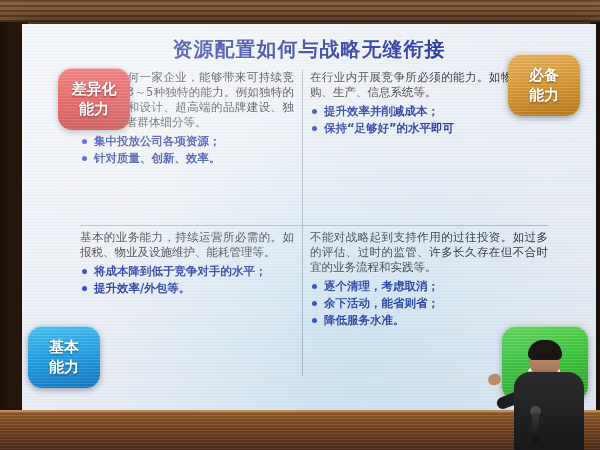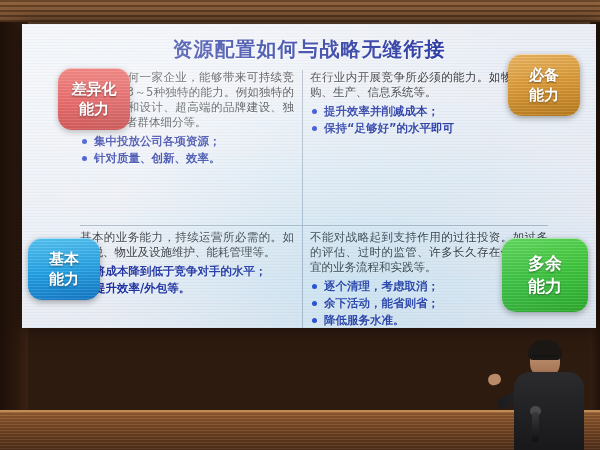"差异化" #screen { height: 304px -> 392px }
